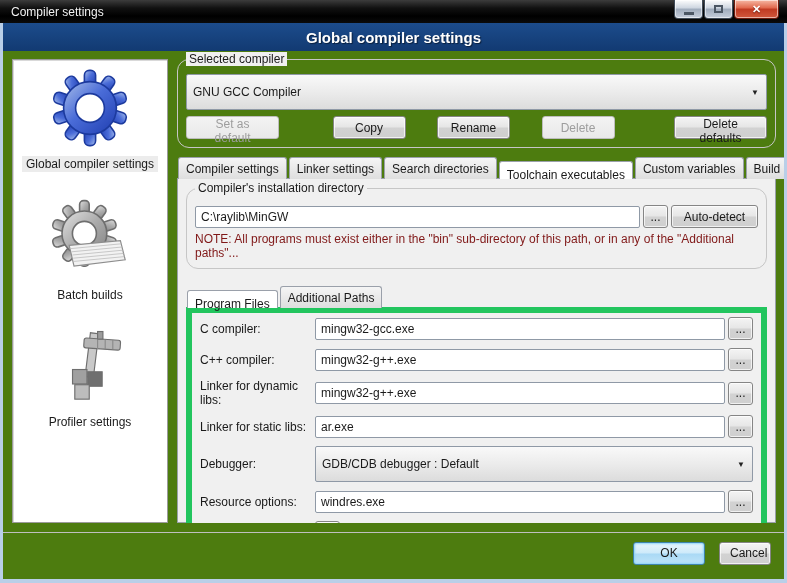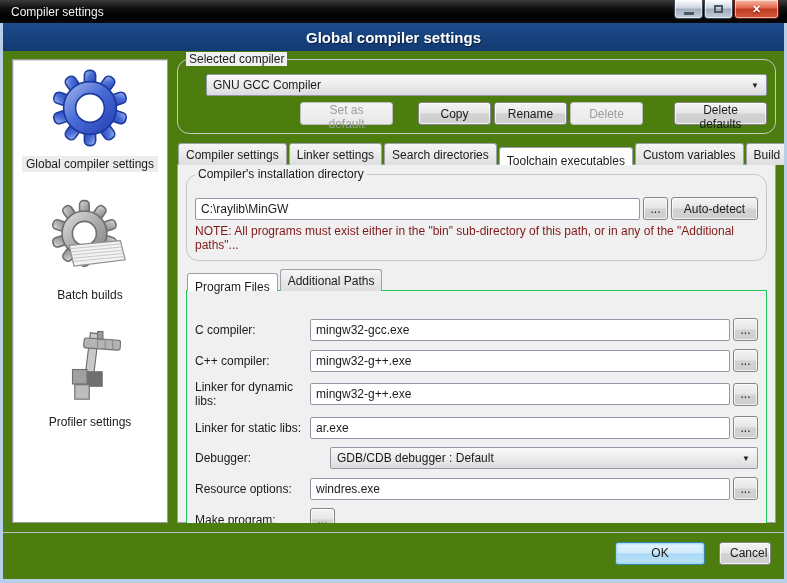"GNU GCC Compiler" .combo { height: 22px -> 36px; margin-left: 20px -> none }
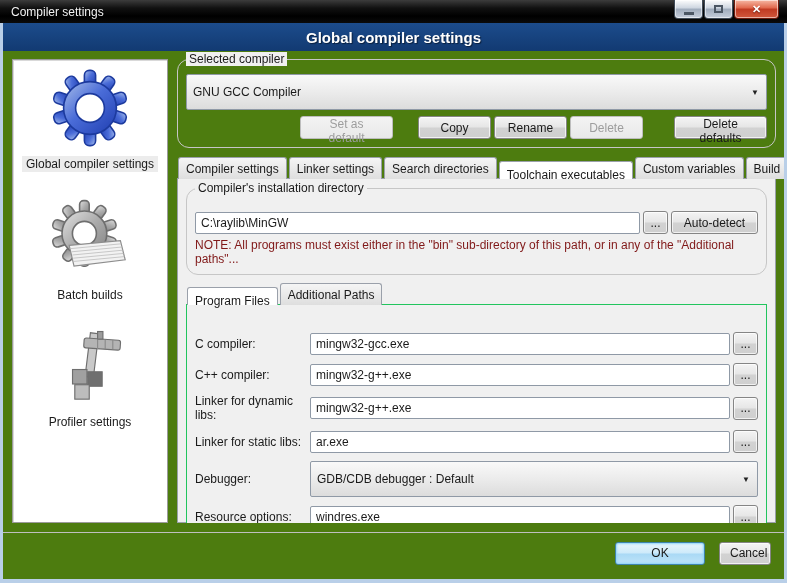"Set as default" .btn-row { justify-content: flex-end -> space-between }
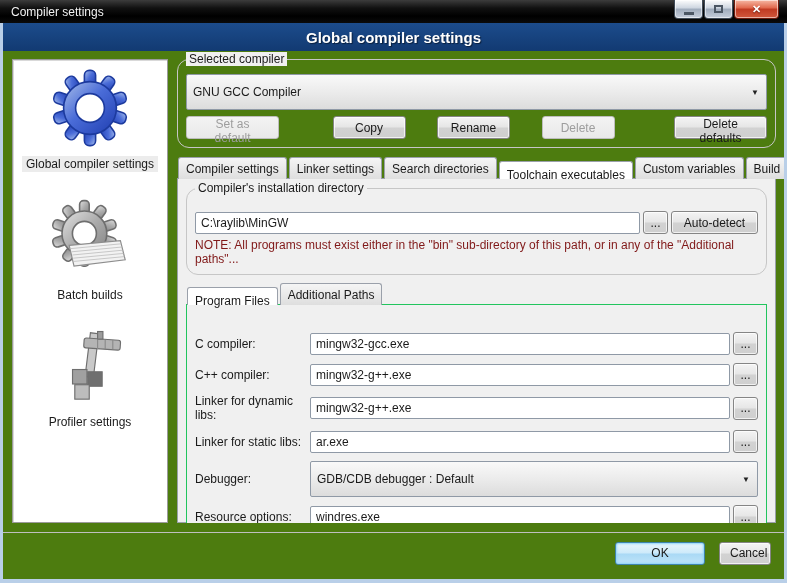"Compiler's installation directory" .gb-install { margin-bottom: 8px -> 17px; padding-top: 22px -> 16px }
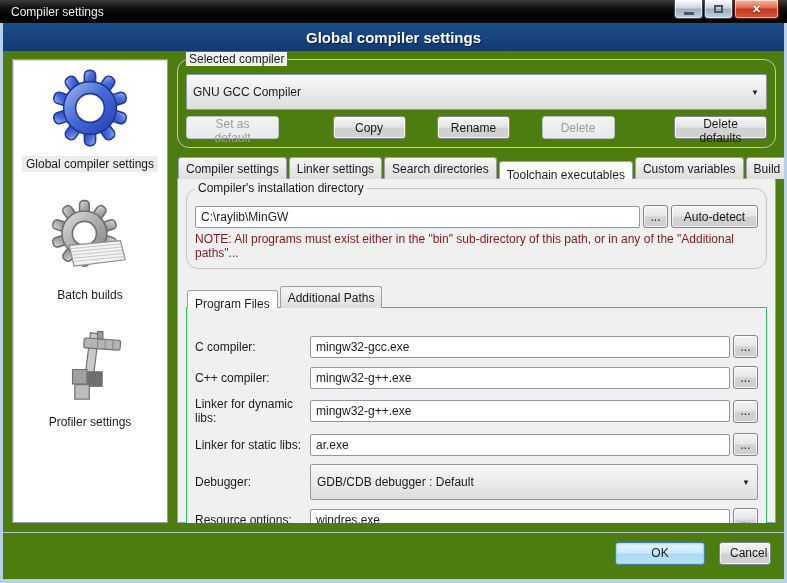"C compiler:" .inner-page { border: 1px solid #22c55e -> 6px solid #22c55e; padding: 27px 8px 8px -> 4px 8px 8px }
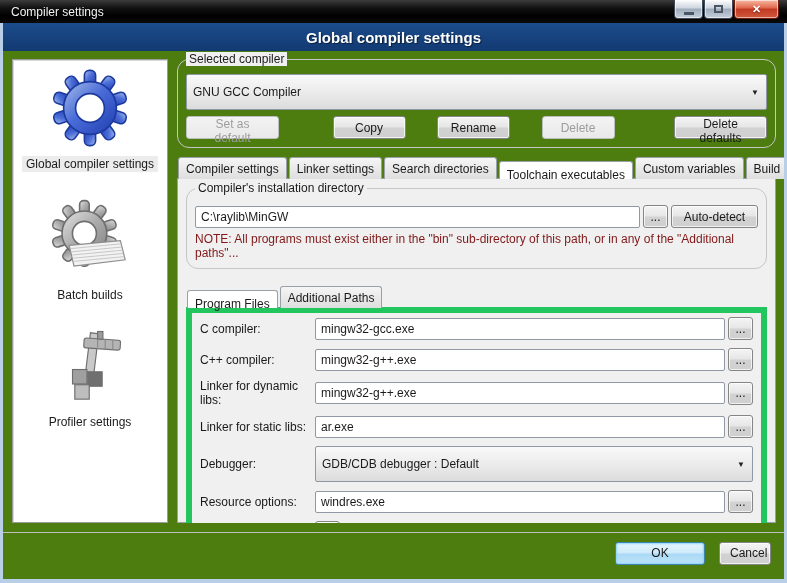"OK" .btn-ok { width: 90px -> 72px }
